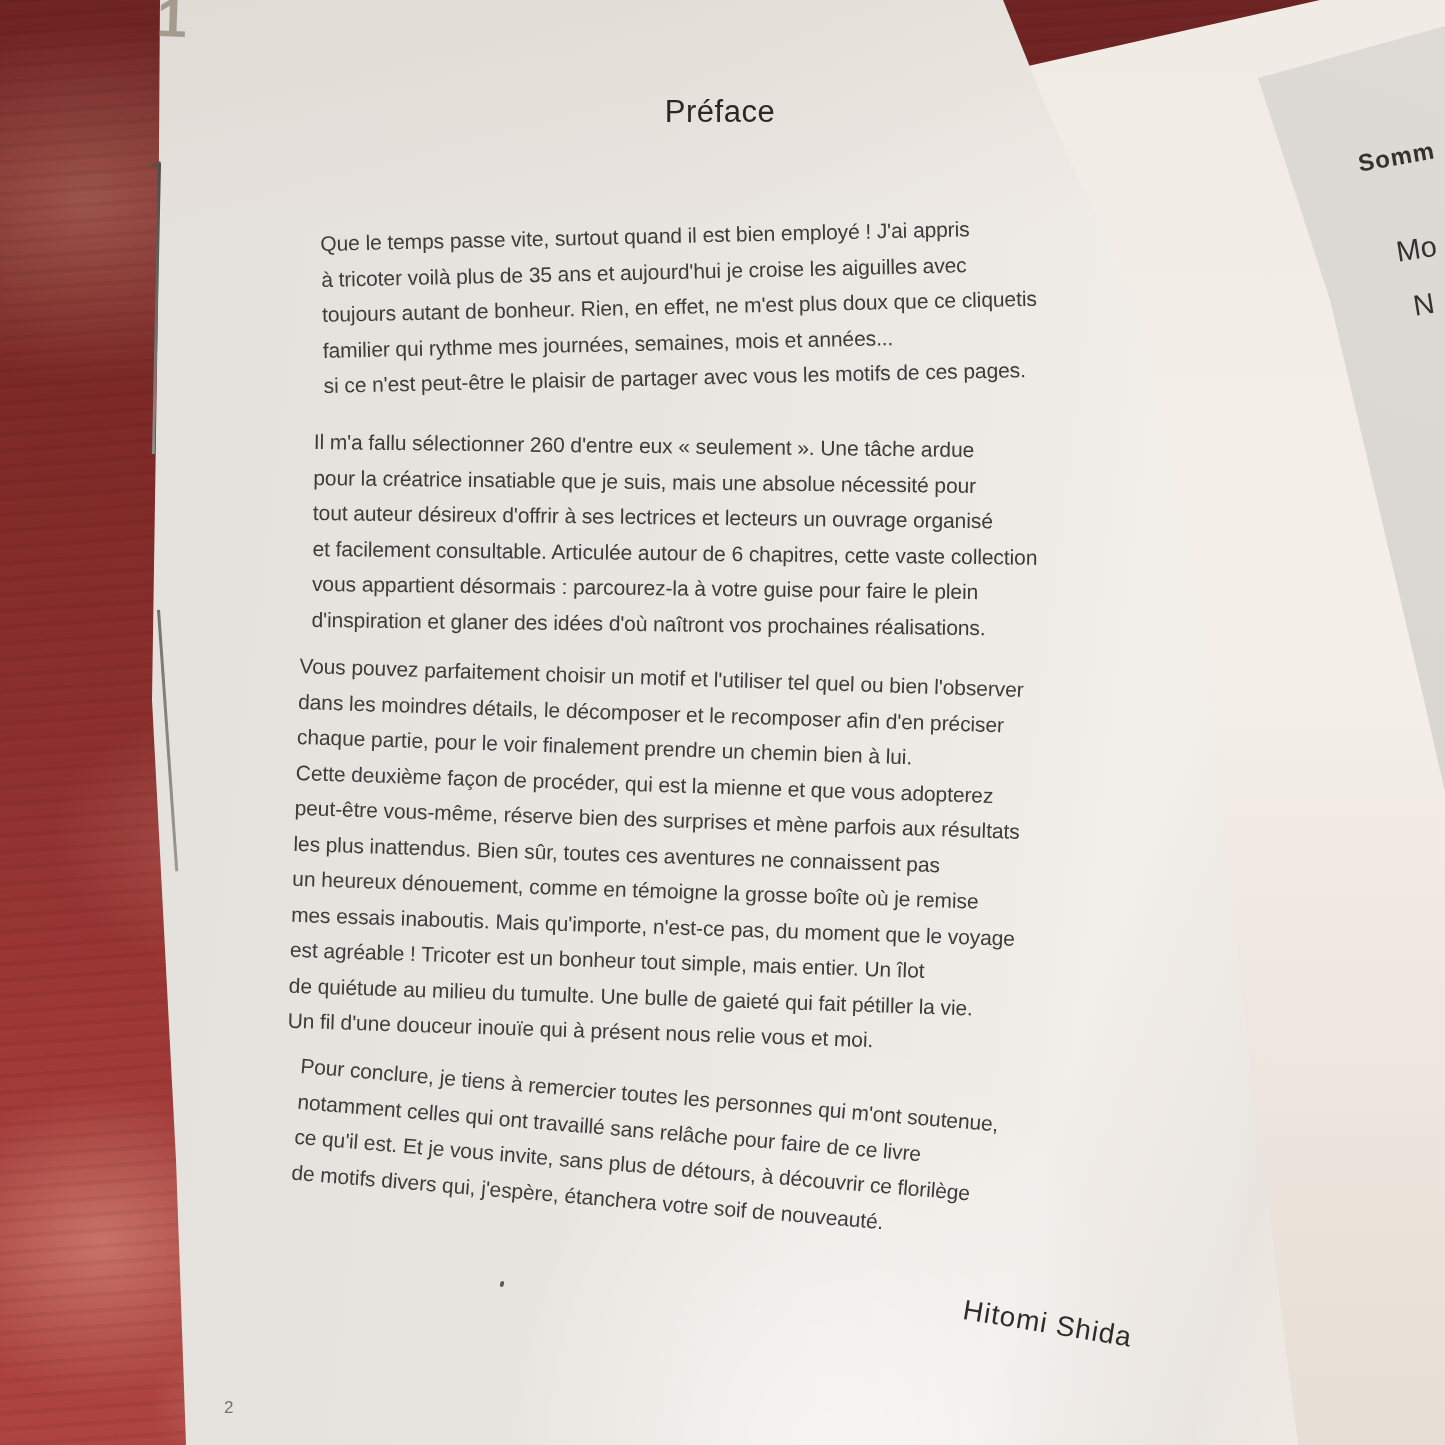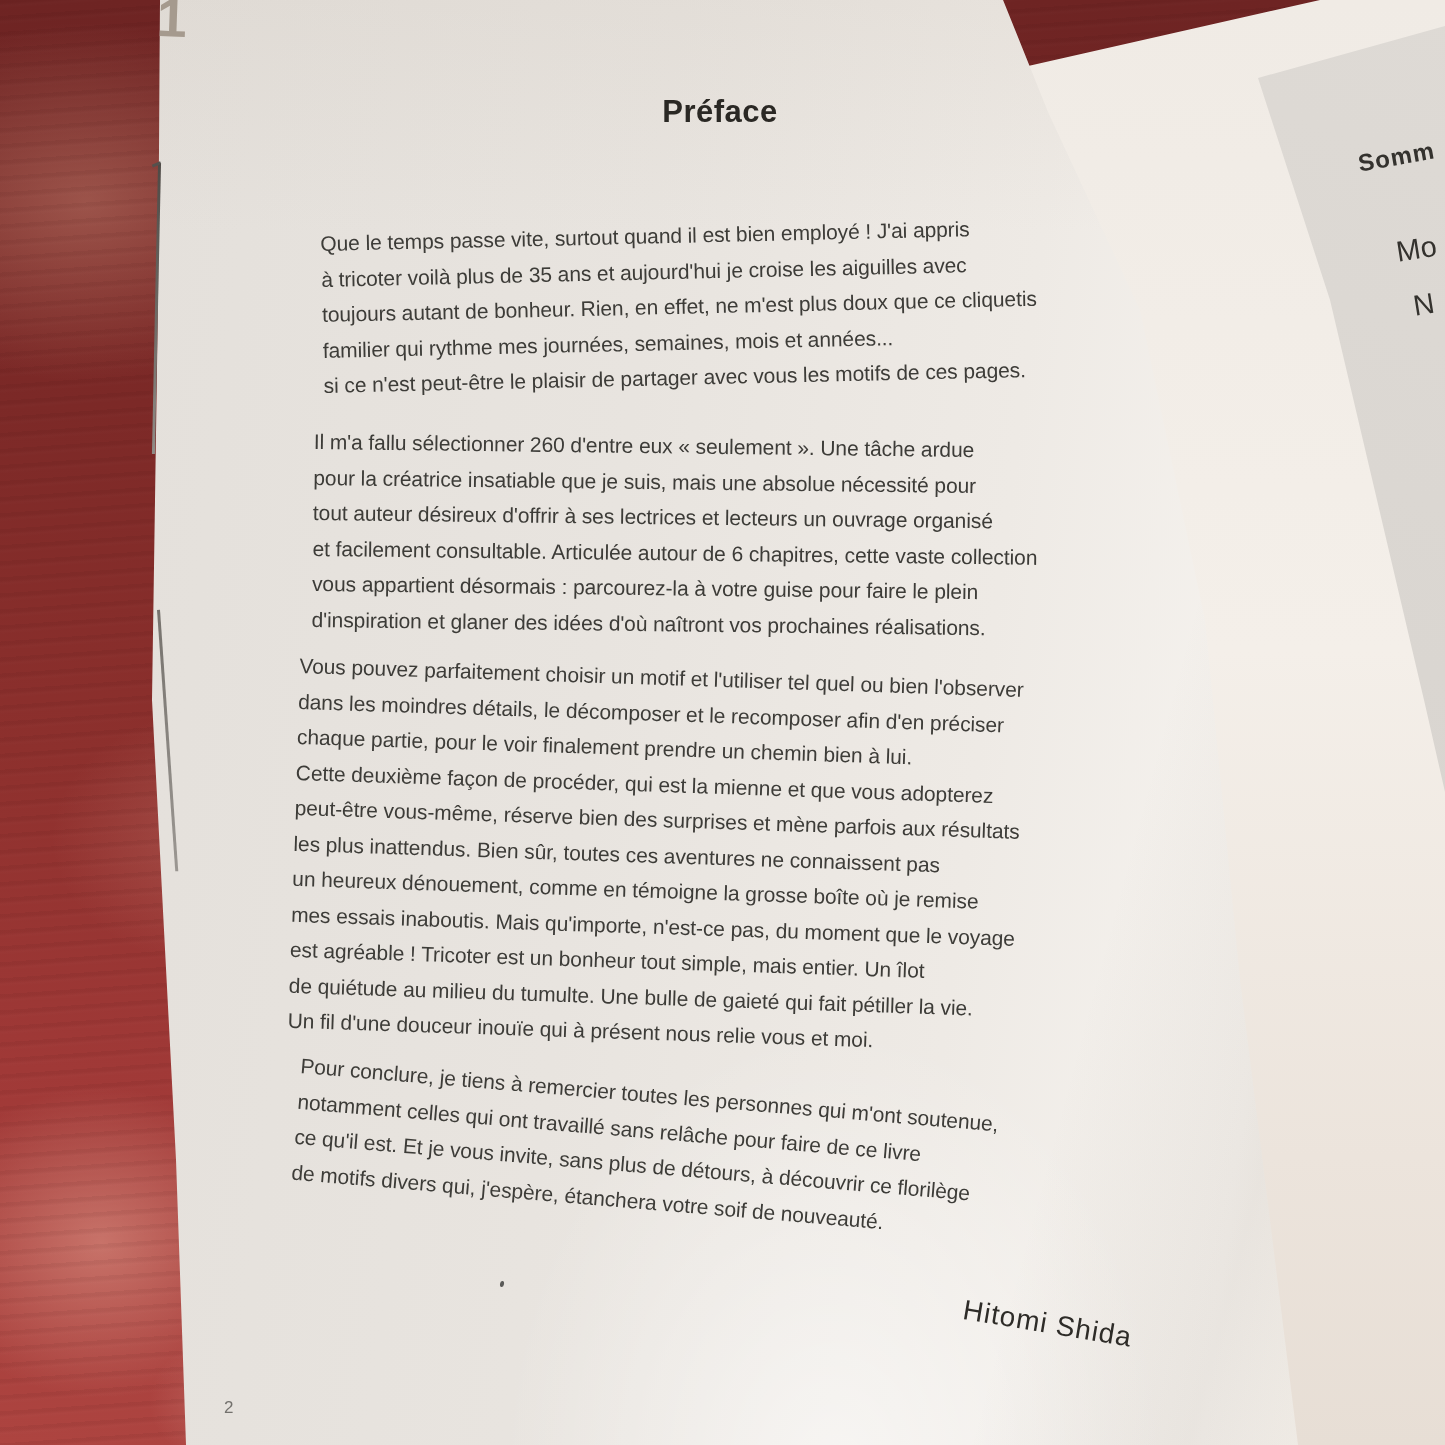"Préface" .page-title { font-weight: bold -> normal }
